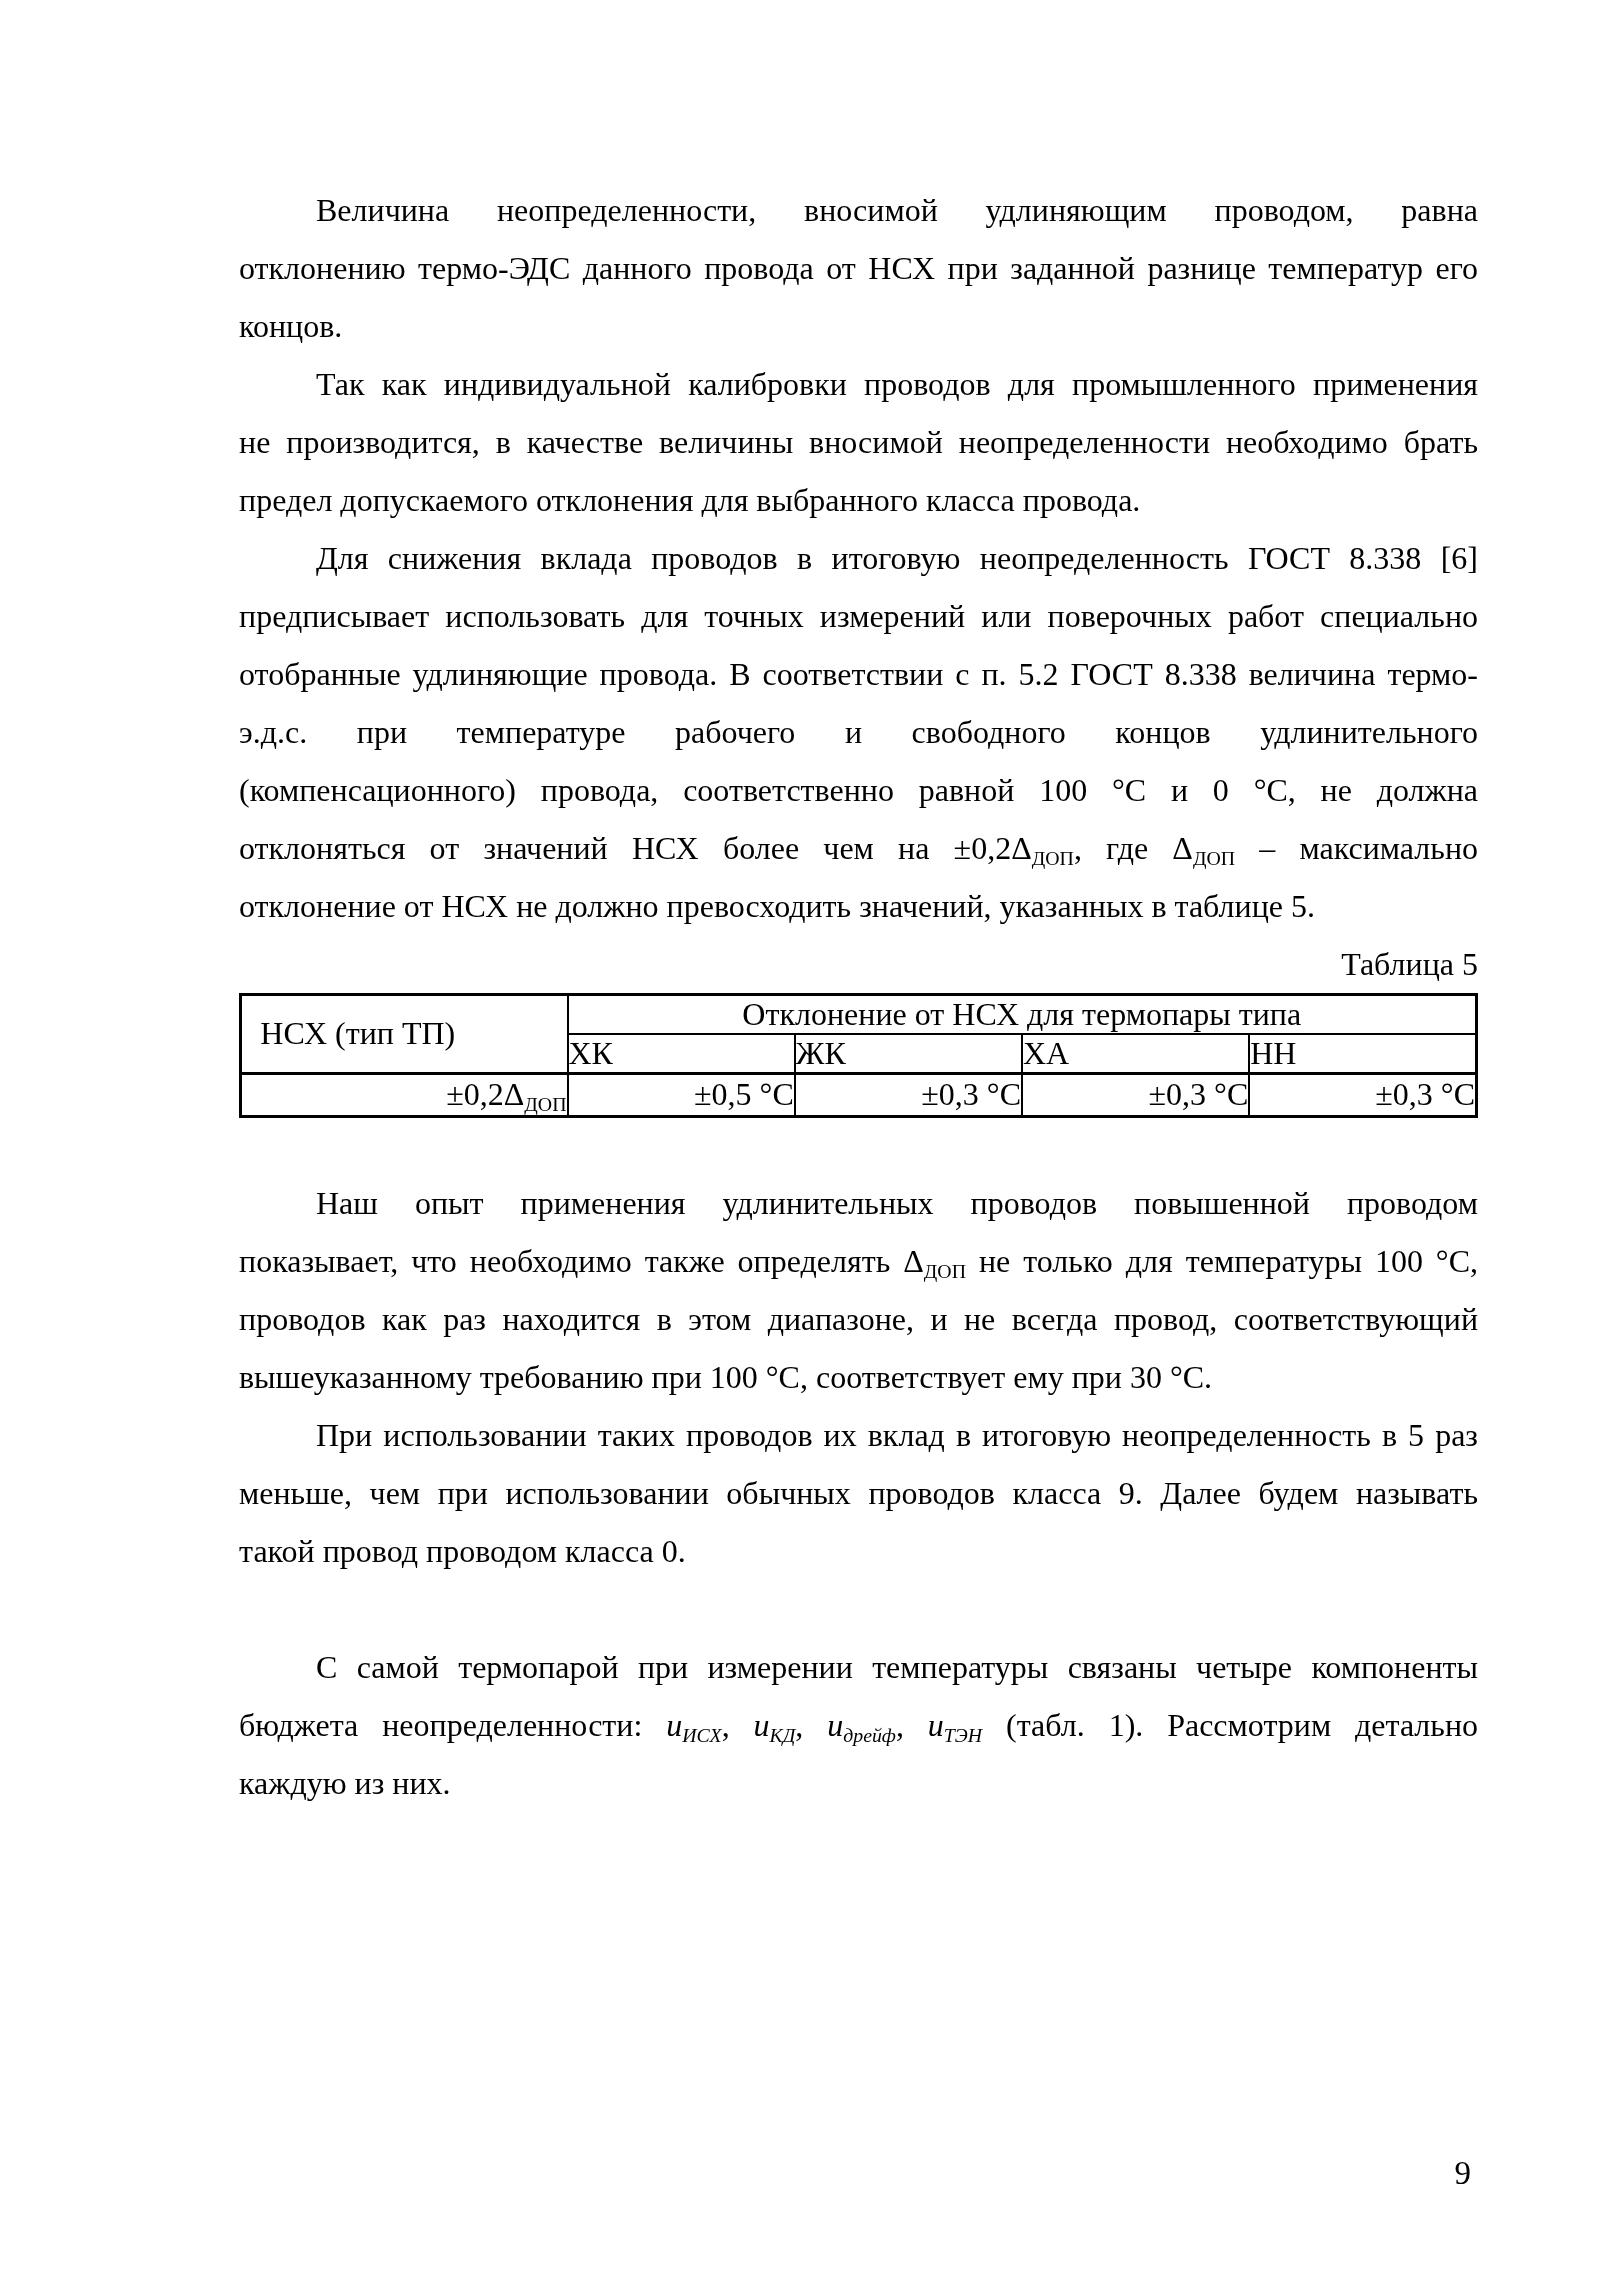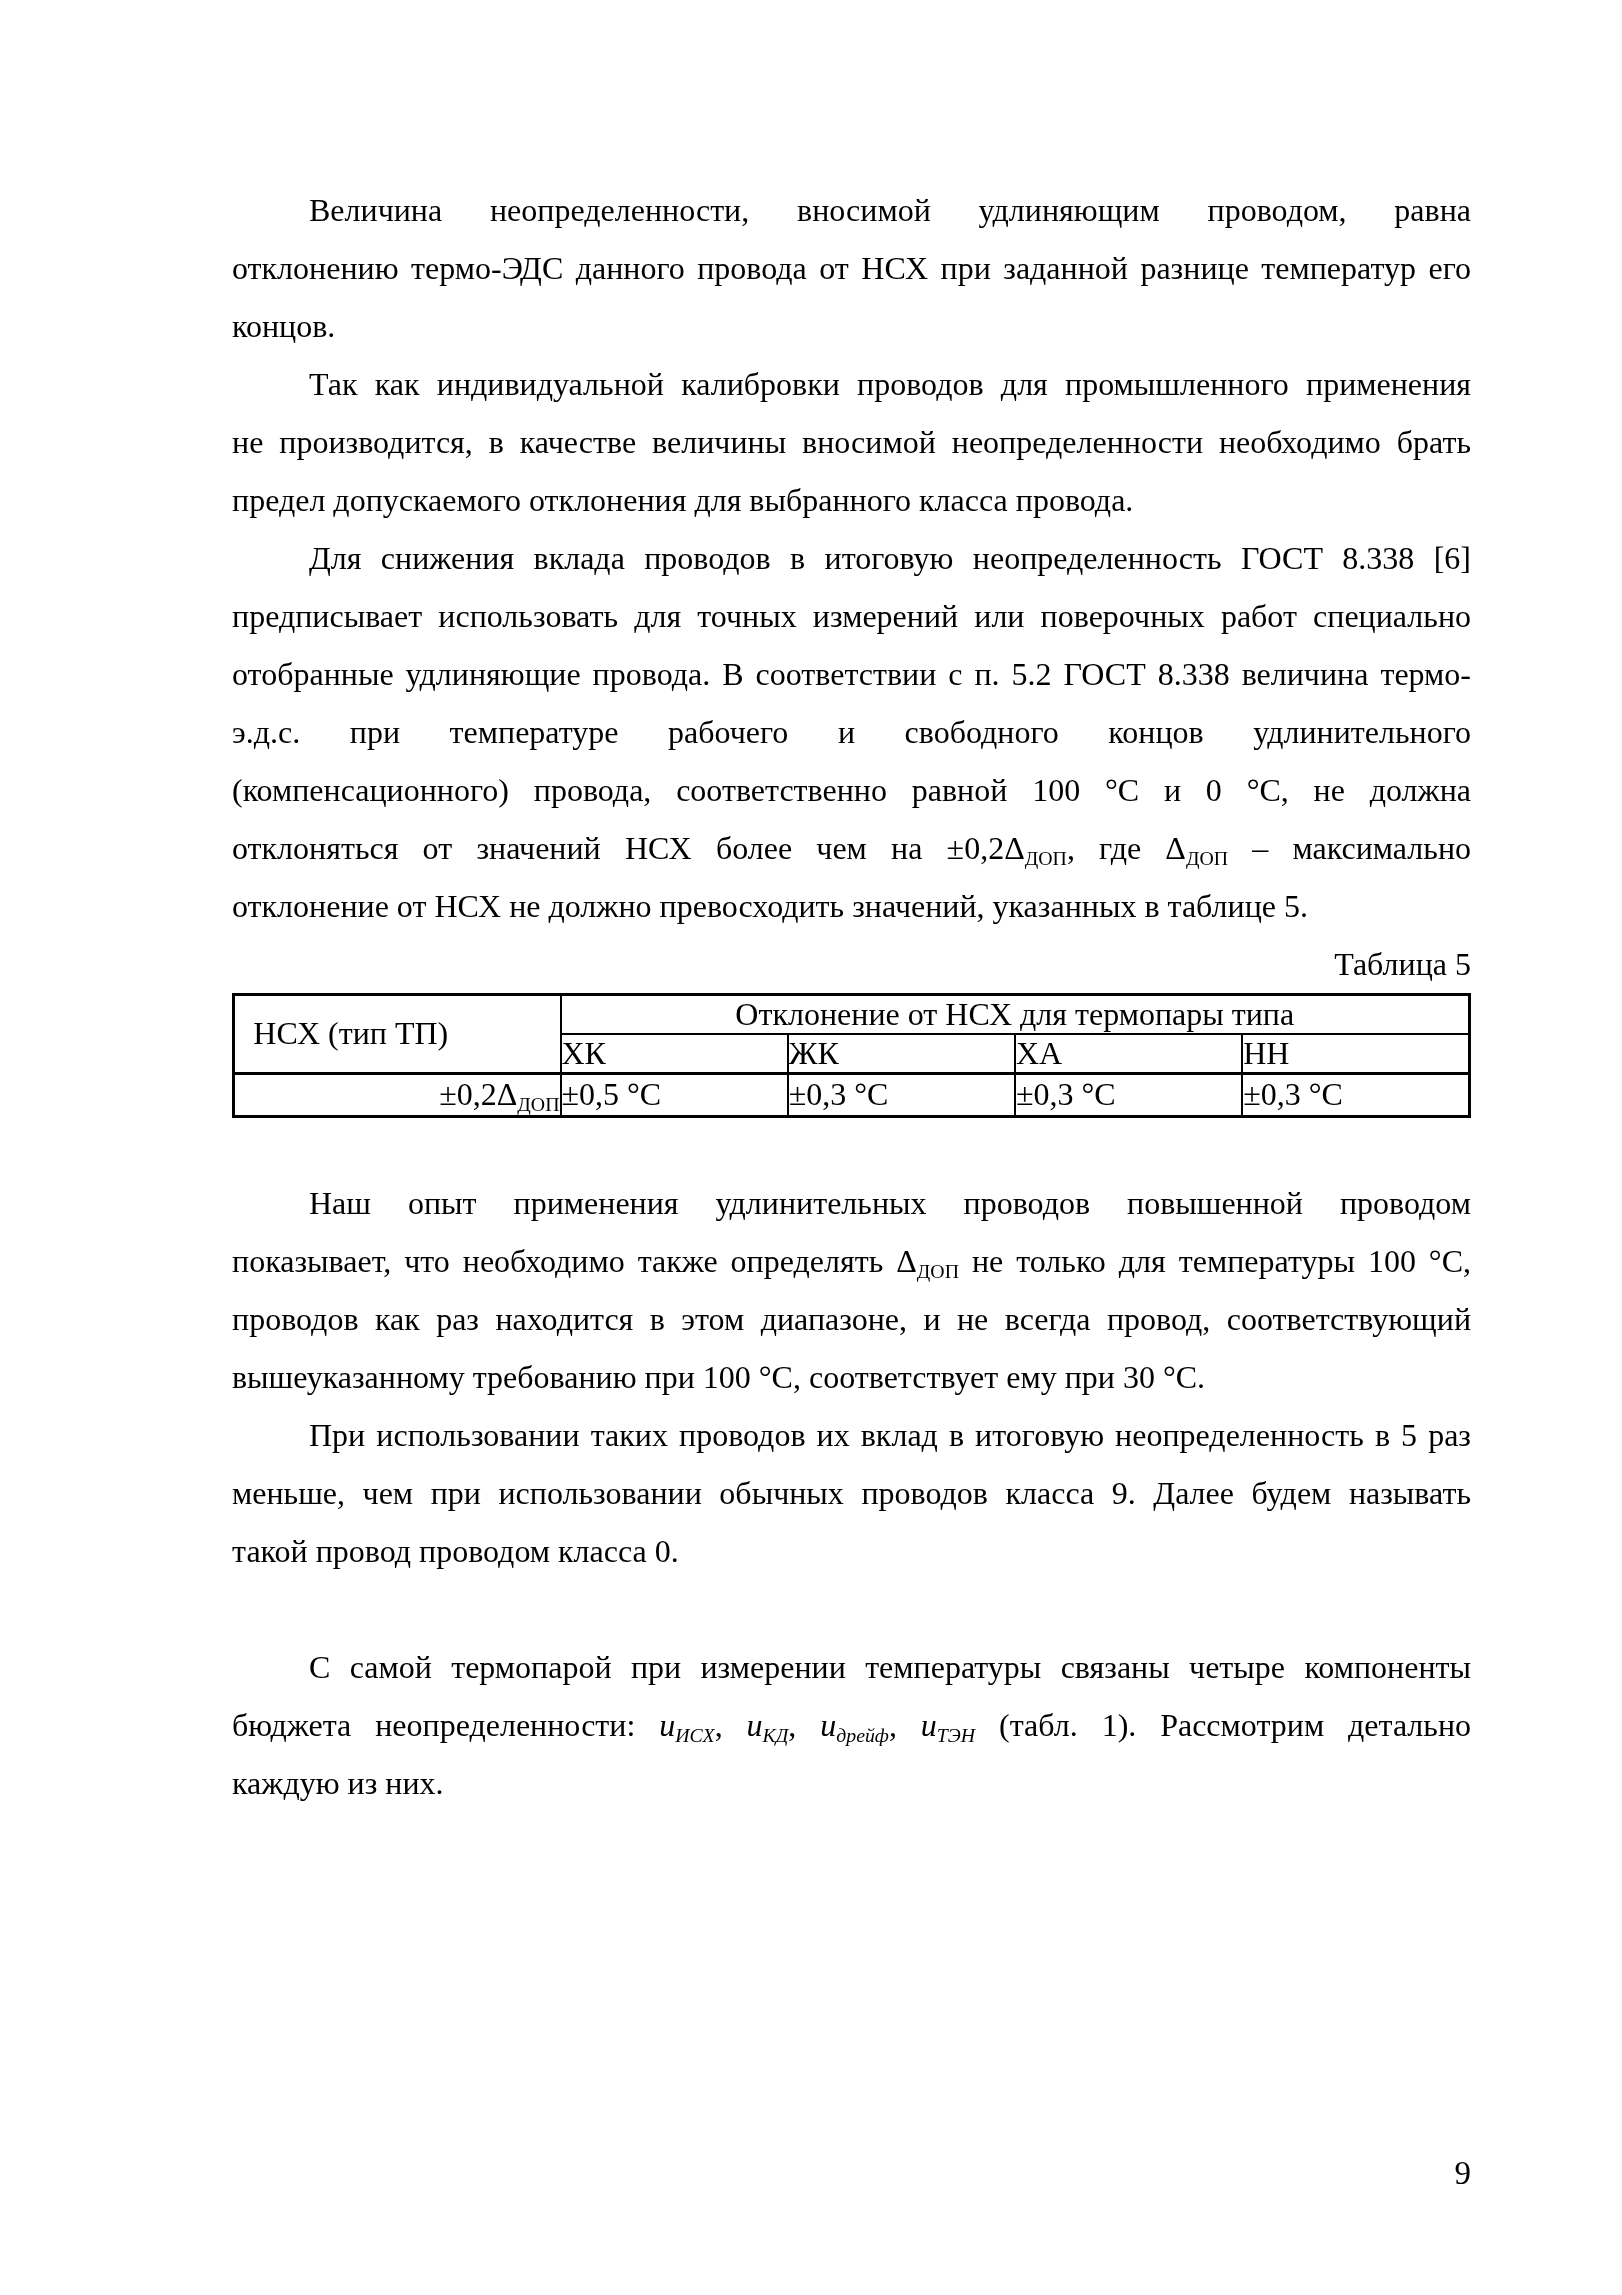"Величина неопределенности, вносимой" .textflow { left: 232px -> 239px }
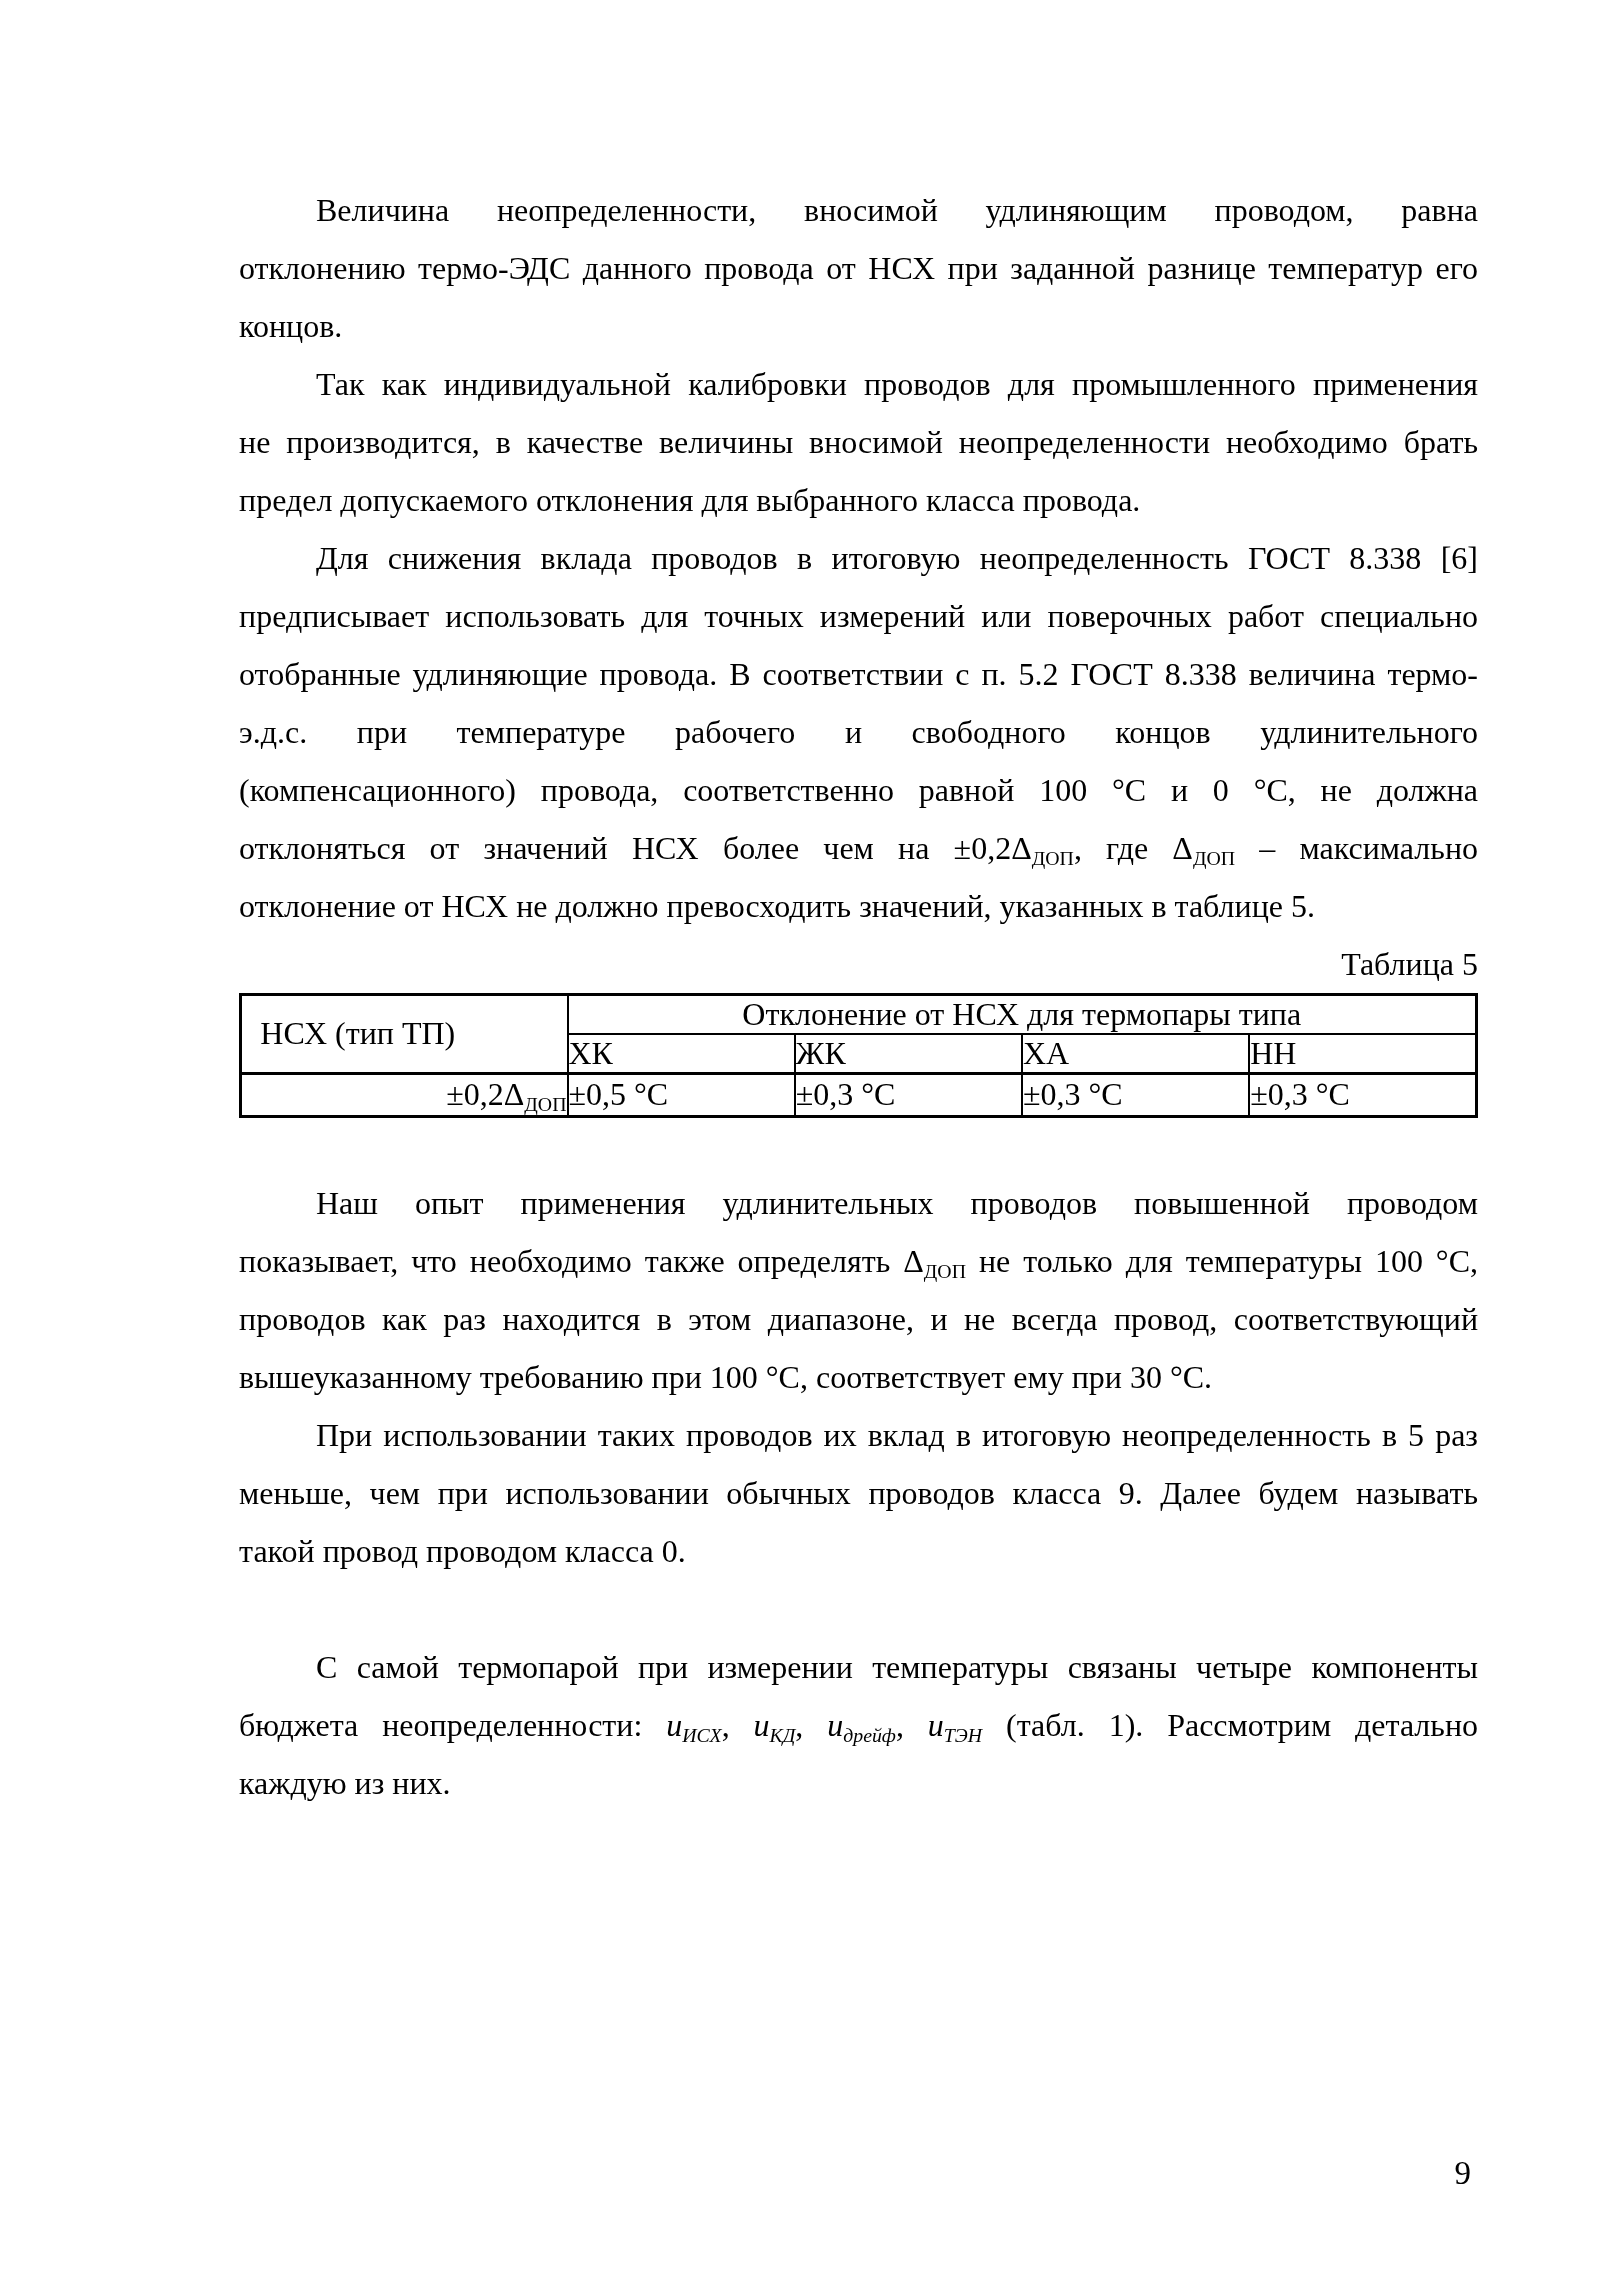"±0,5 °С" .t5 td.val { text-align: left -> right }
